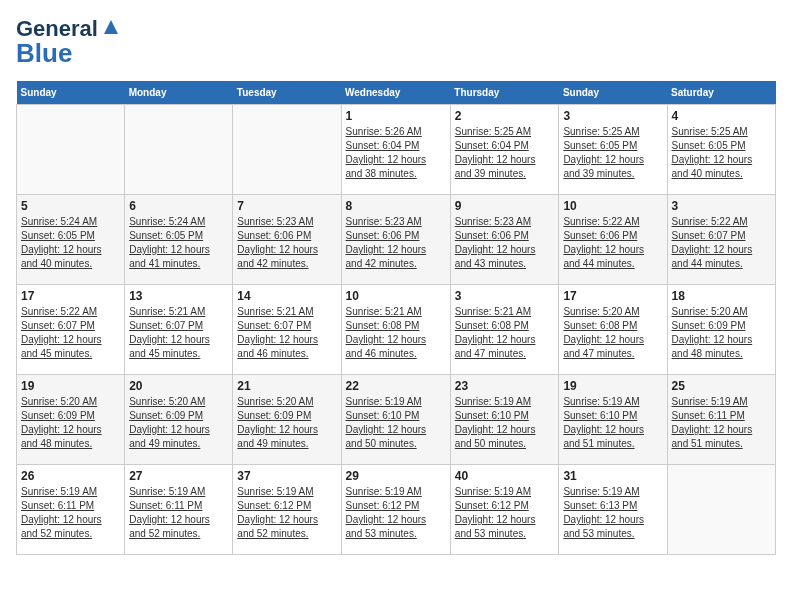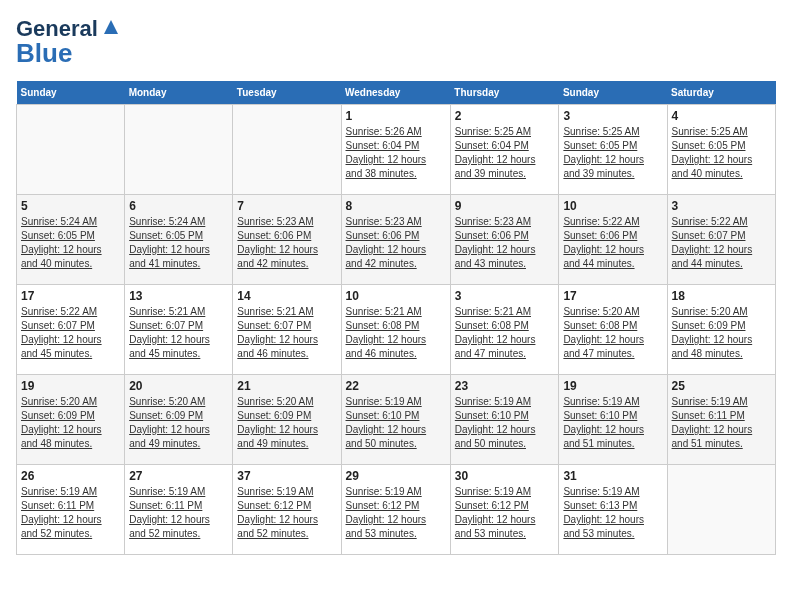"30" span.day-num { text: 30 -> 40 }
